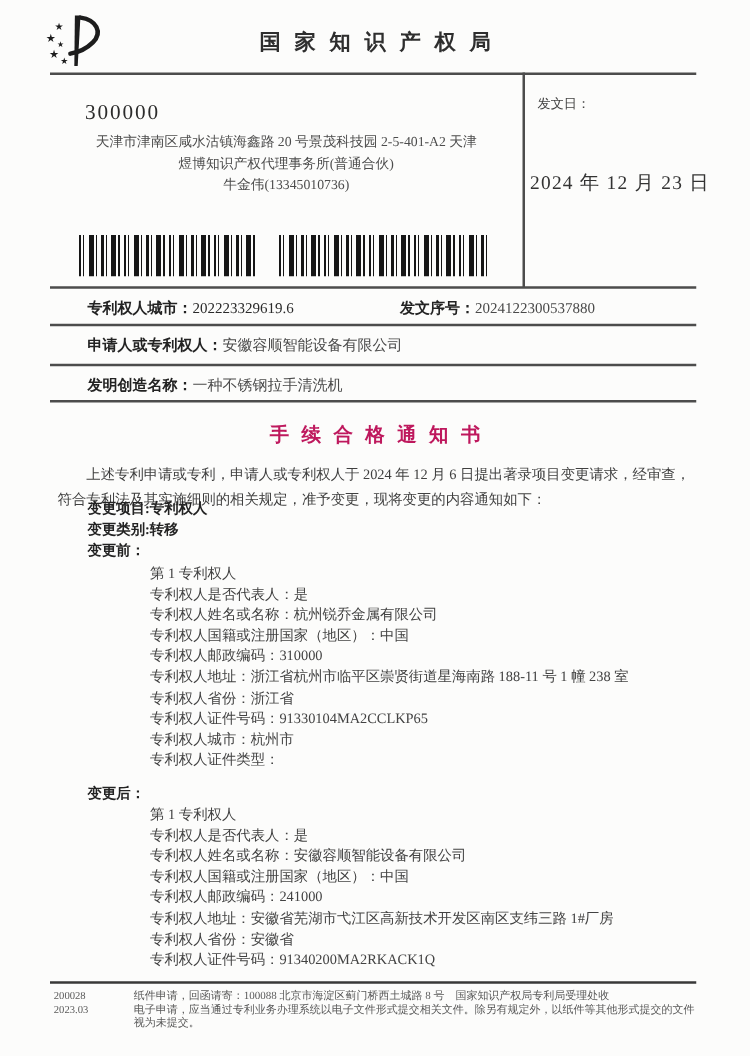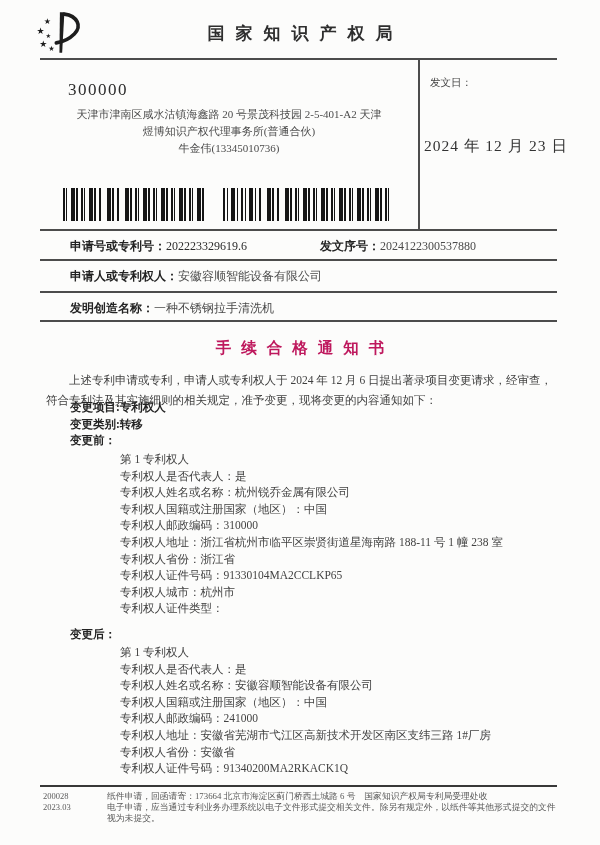"申请号或专利号：" span.lbl { text: 申请号或专利号 -> 专利权人城市 }
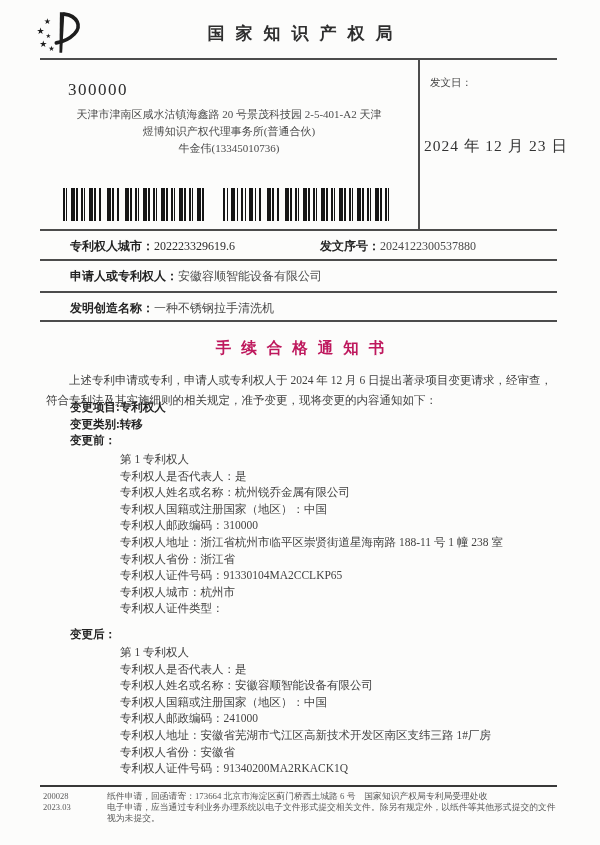"纸件申请，回函请寄：173664 北京市海淀区蓟门桥西土城路 6 号" div { text: 173664 北京市海淀区蓟门桥西土城路 6 -> 100088 北京市海淀区蓟门桥西土城路 8 }
